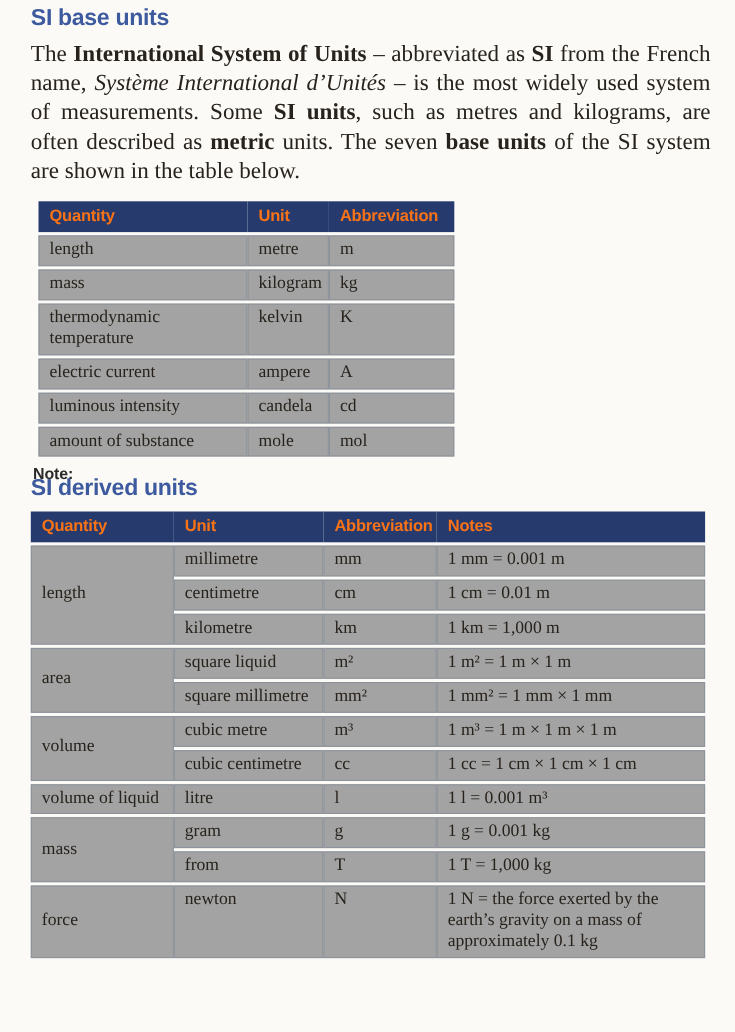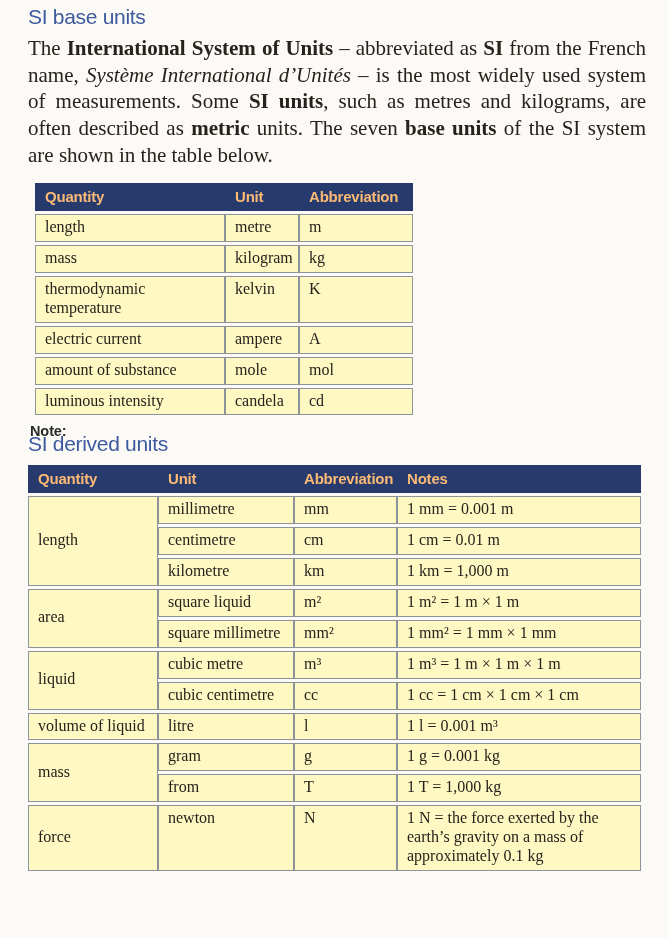"SI base units" .section-heading { font-weight: normal -> bold }
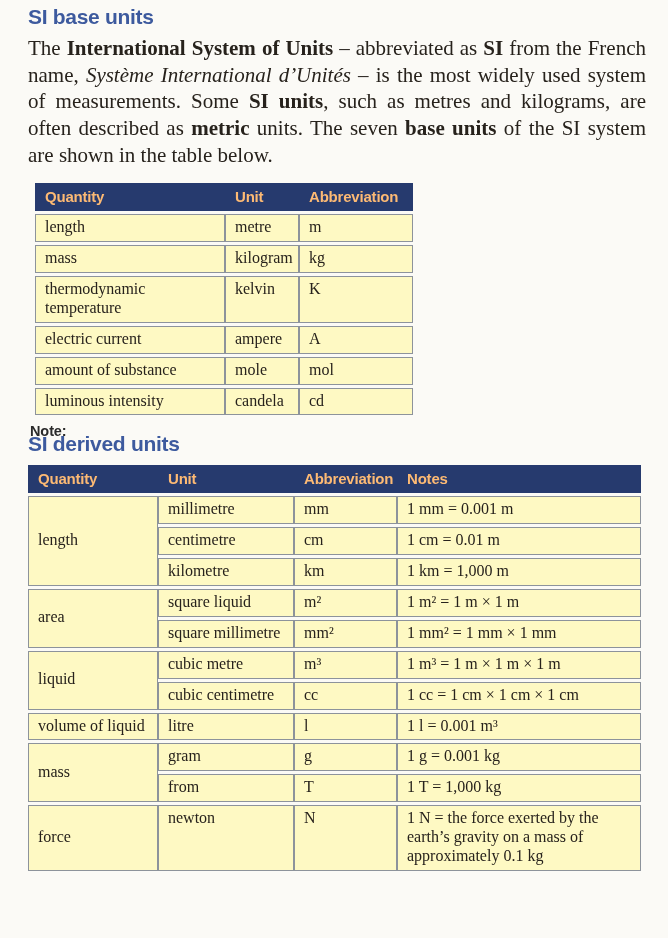"Quantity" th { color: #fdba74 -> #f97316 }
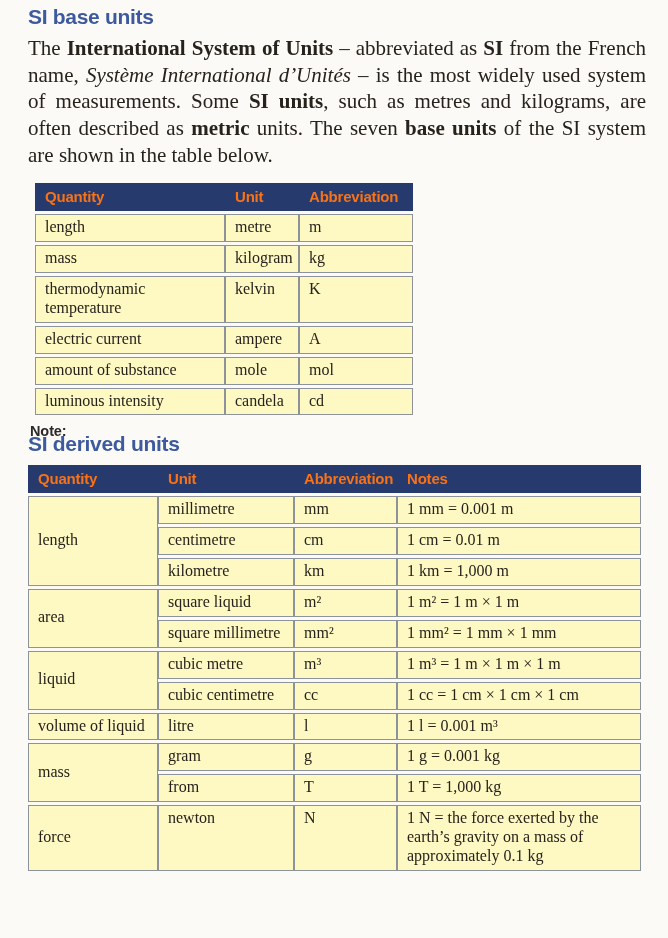"length" td { background: #fef9c3 -> #a3a3a3 }
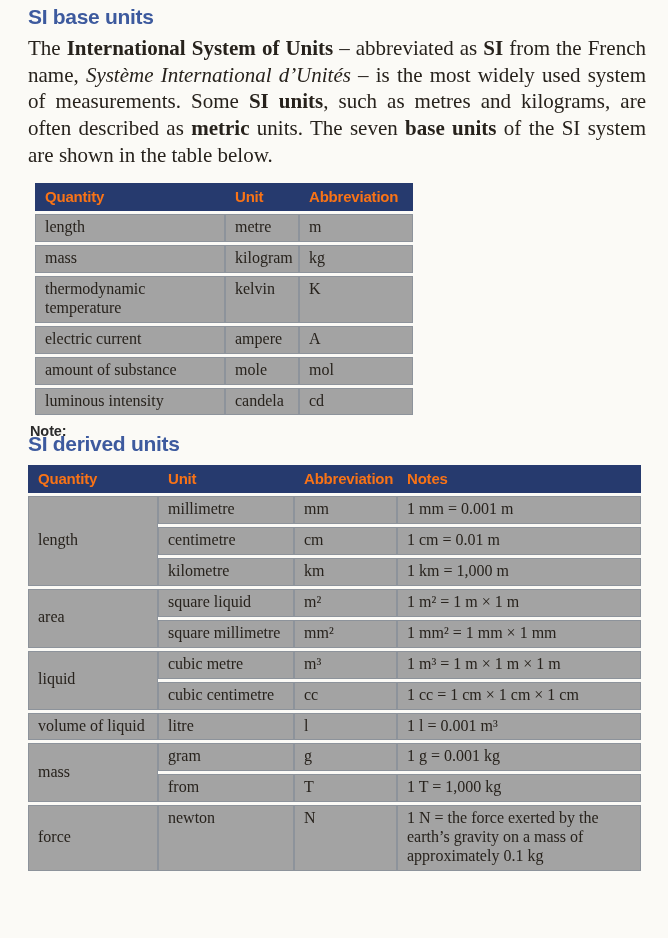"amount of substance" tr { order: before "luminous intensity" -> after "luminous intensity" }
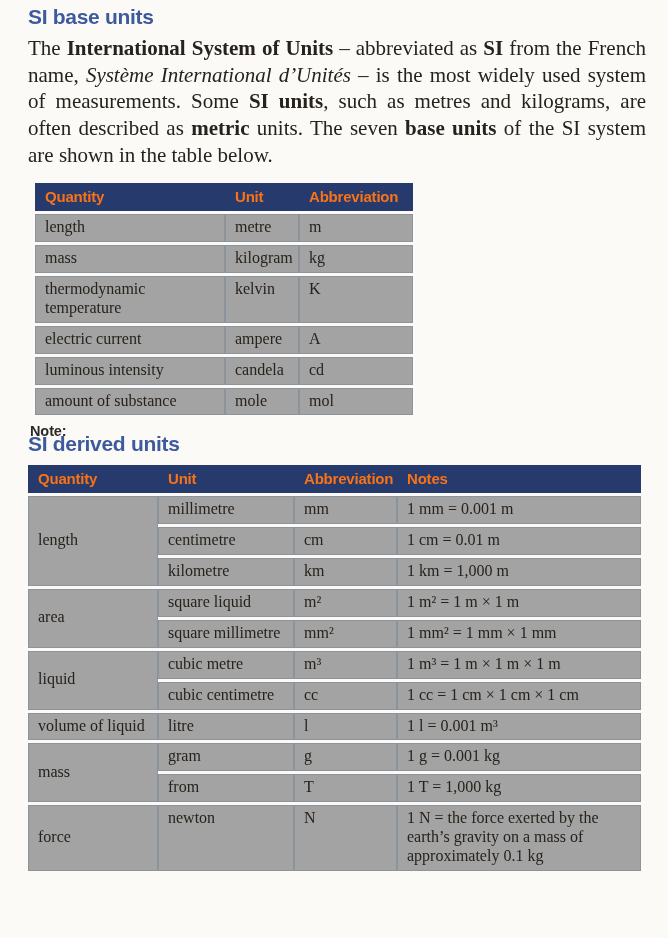"liquid" td.qcell { text: liquid -> volume }
